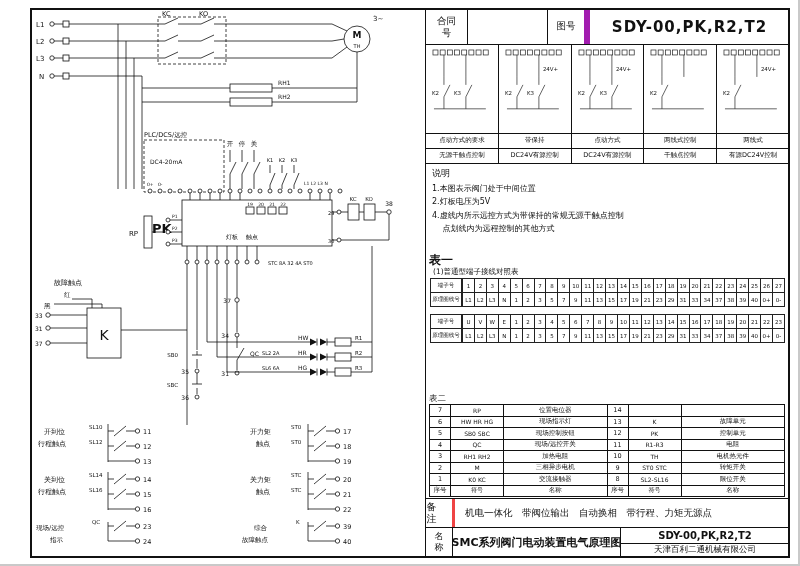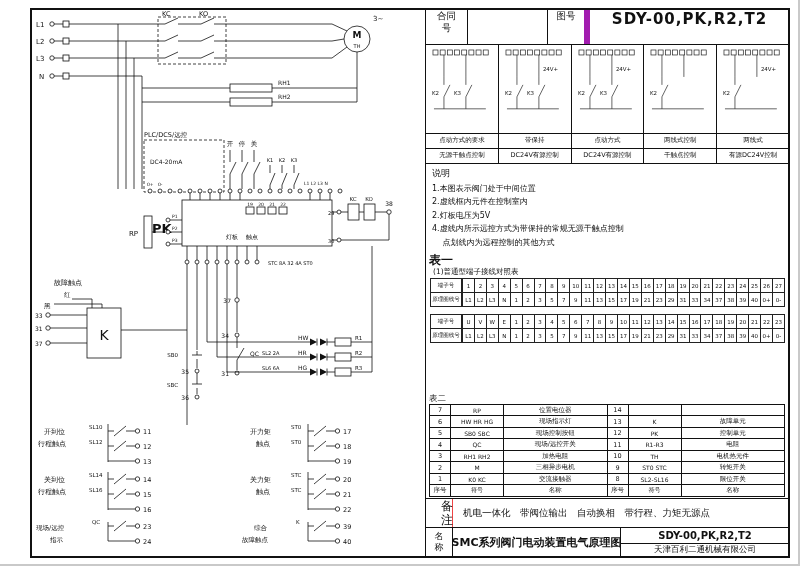"合同号" .title-row .cell { align-items: flex-start -> center }
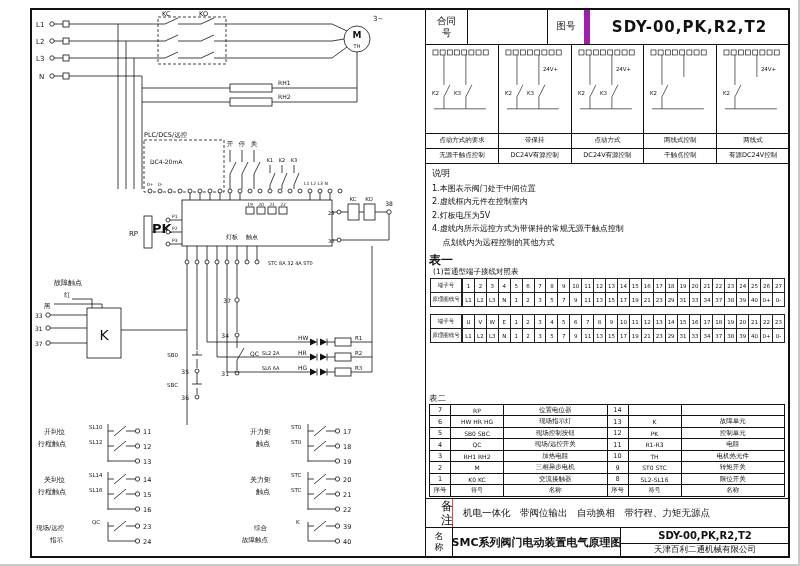"2.虚线框内元件在控制室内" div.note-line { html: <div>2.虚线框内元件在控制室内</div> -> none }
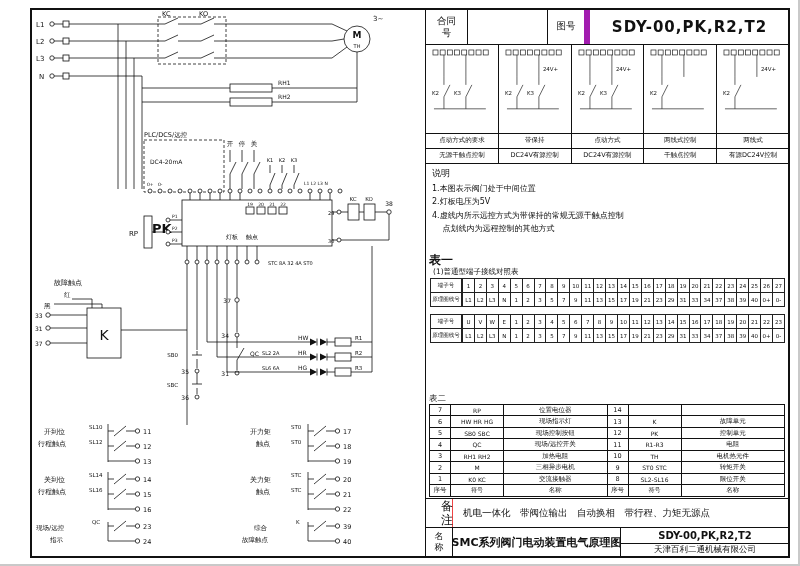"备注" .rem-label { border-right: 1px solid #ef4444 -> 3px solid #ef4444; font-size: 12px -> 10px; justify-content: flex-end -> flex-start }
